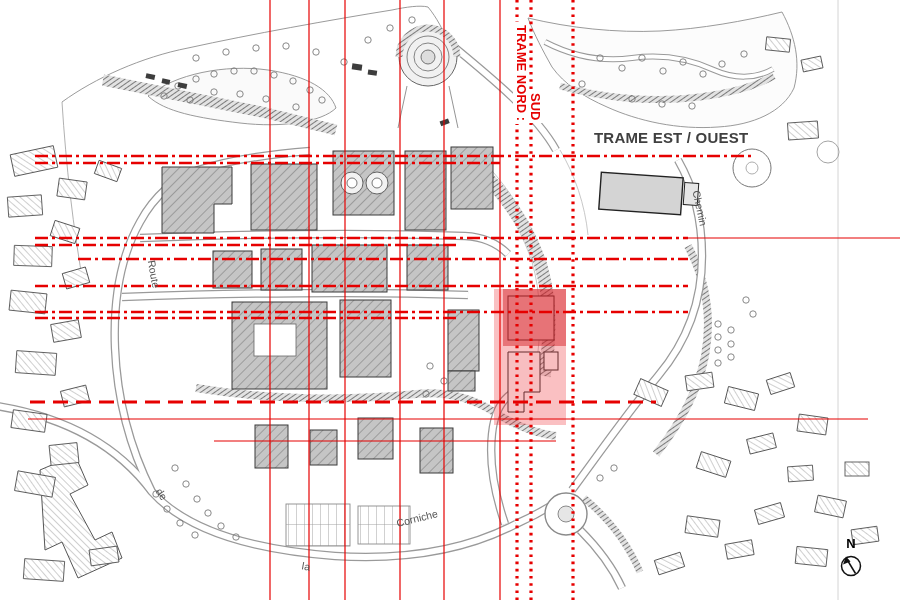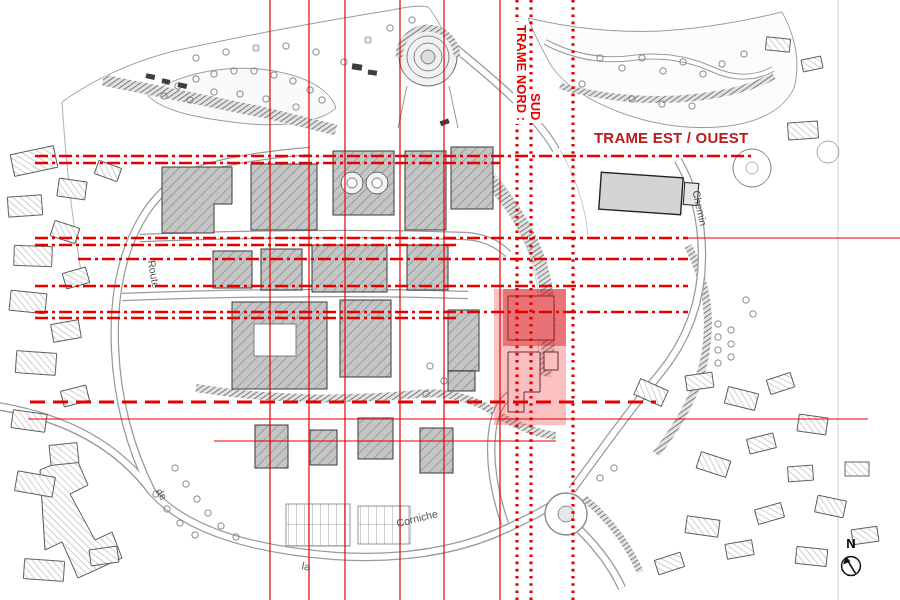"TRAME EST / OUEST" div.lbl { color: #b91c1c -> #404040 }
